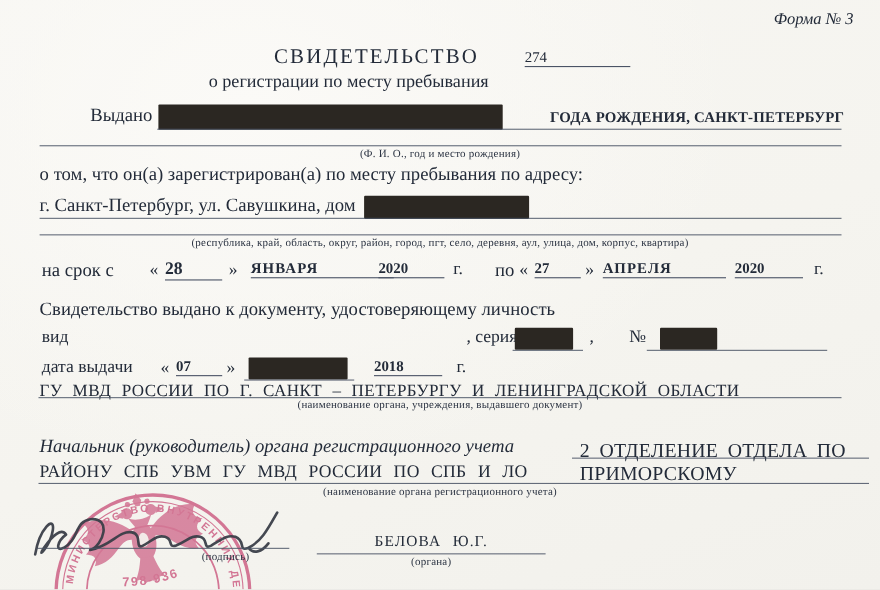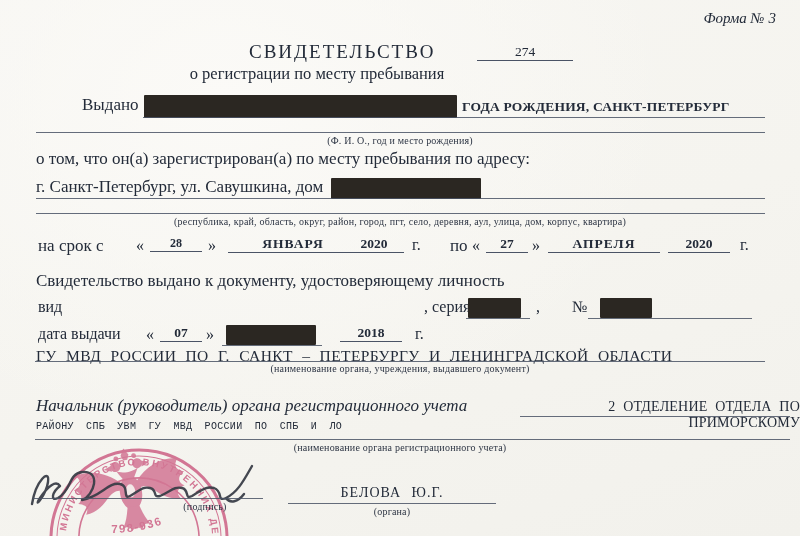"274" .cell { text-align: center -> none }
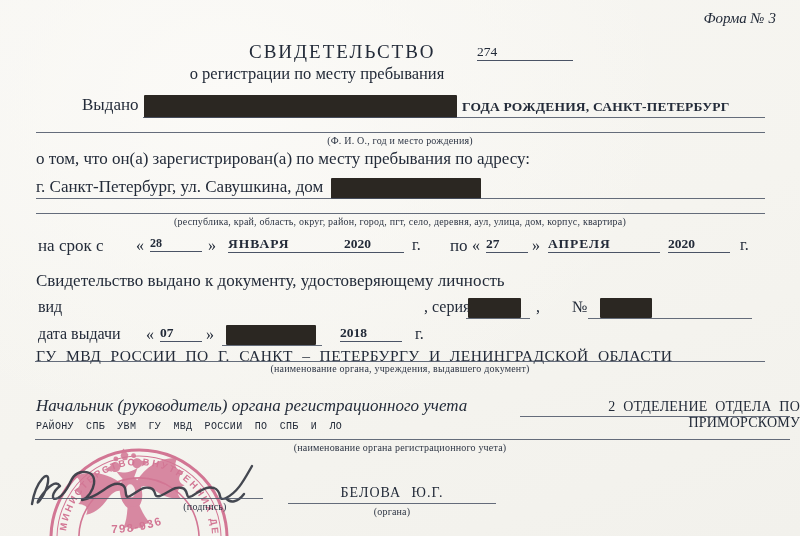"ГОДА РОЖДЕНИЯ, САНКТ-ПЕТЕРБУРГ" .bold-suffix { margin-left: none -> 38px }
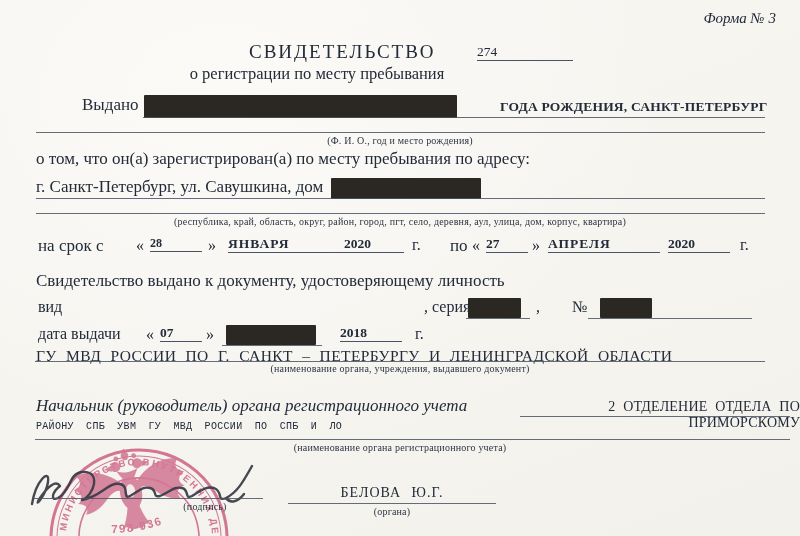"28" div.cell { font-size: 12px -> 16px }
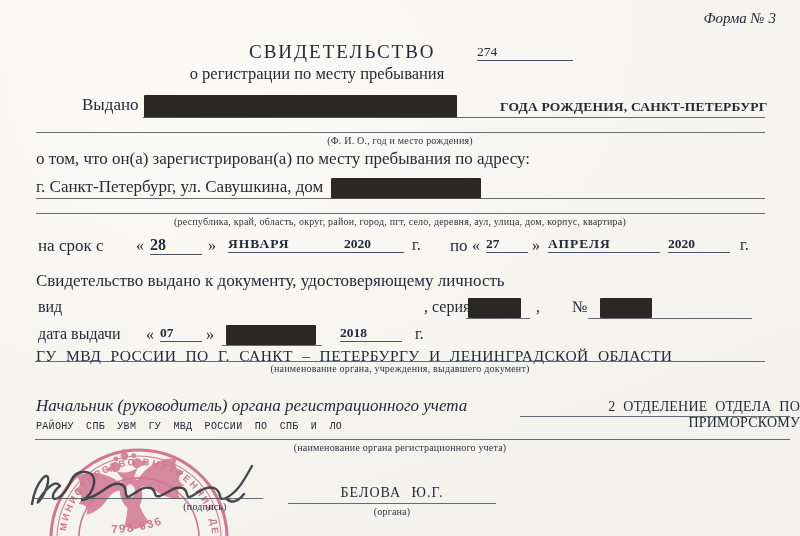"2 ОТДЕЛЕНИЕ ОТДЕЛА ПО ПРИМОРСКОМУ" .org1 { font-size: 14px -> 18px; text-align: right -> none }
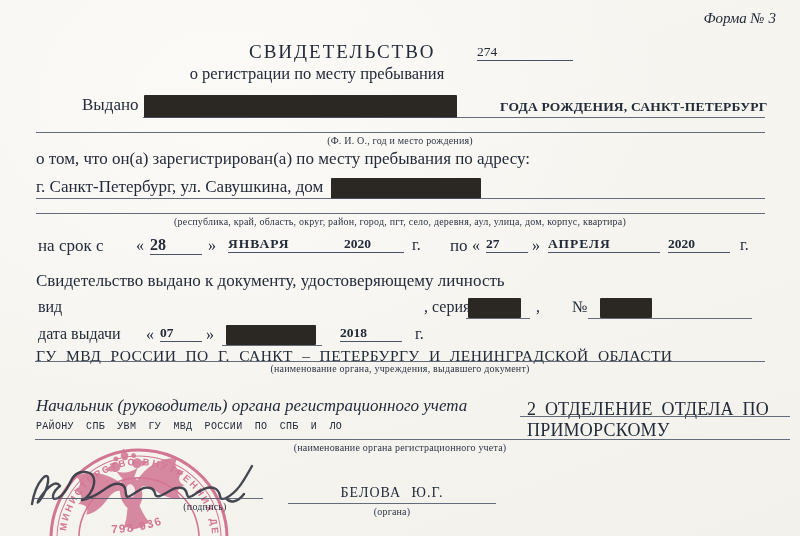"РАЙОНУ СПБ УВМ ГУ МВД" .org2 { font-family: Liberation Mono, monospace -> none; font-size: 10px -> 16px }
